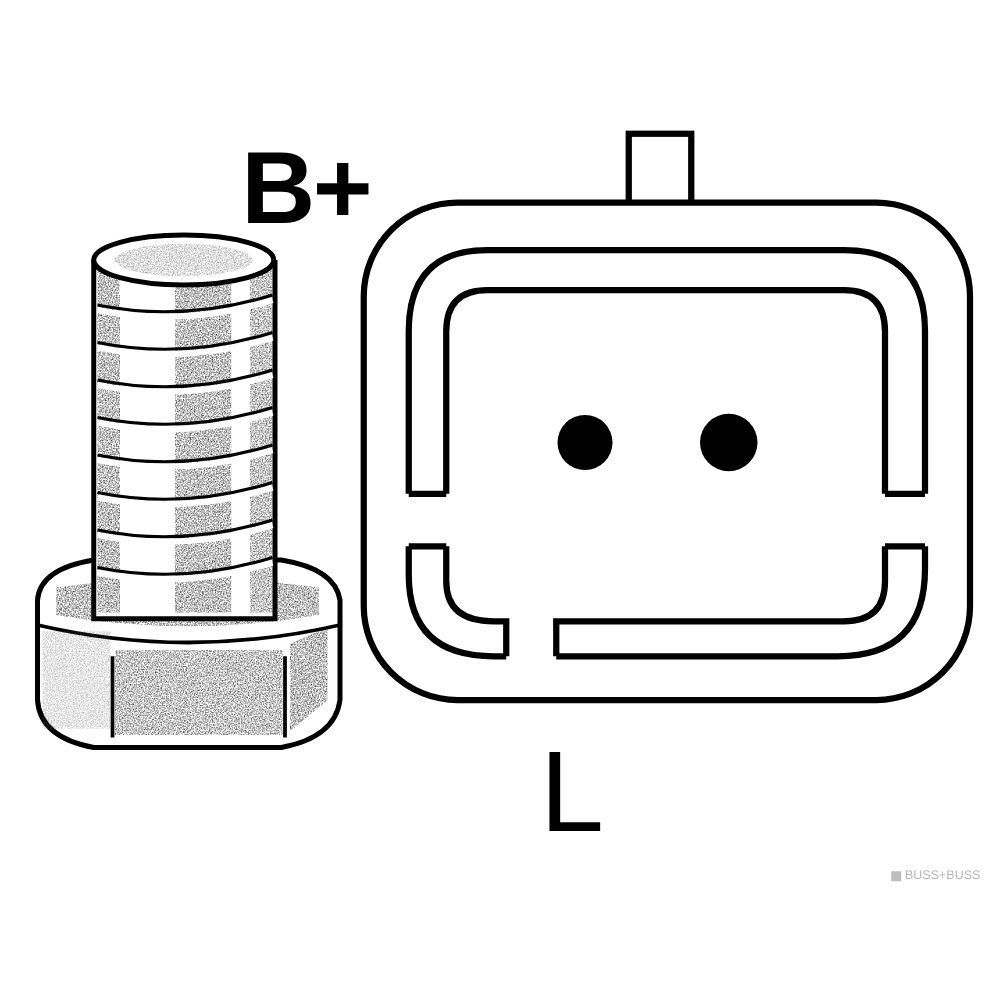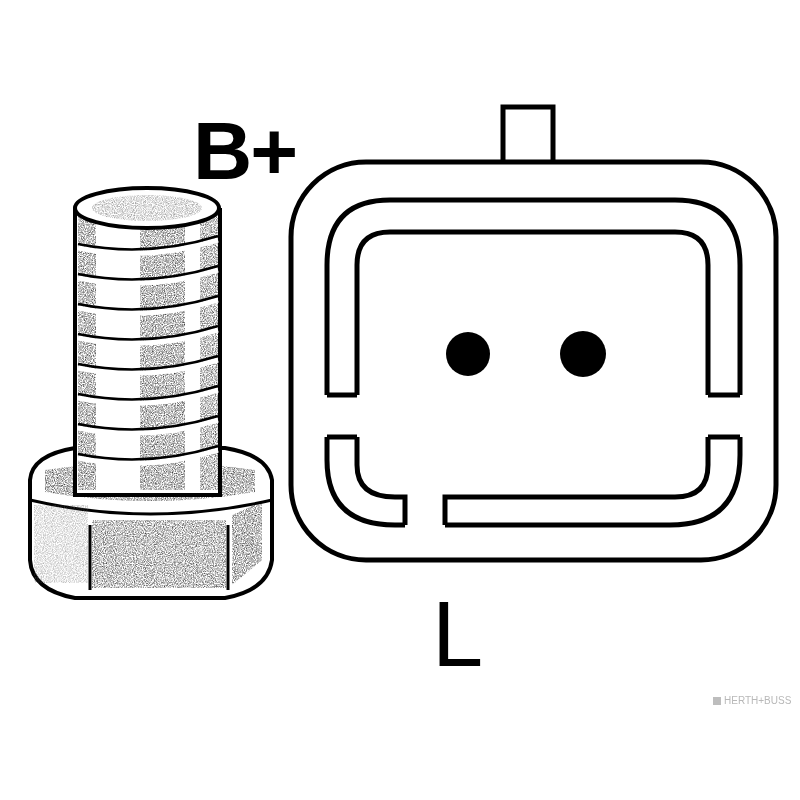"HERTH+BUSS" span { text: HERTH+BUSS -> BUSS+BUSS }
